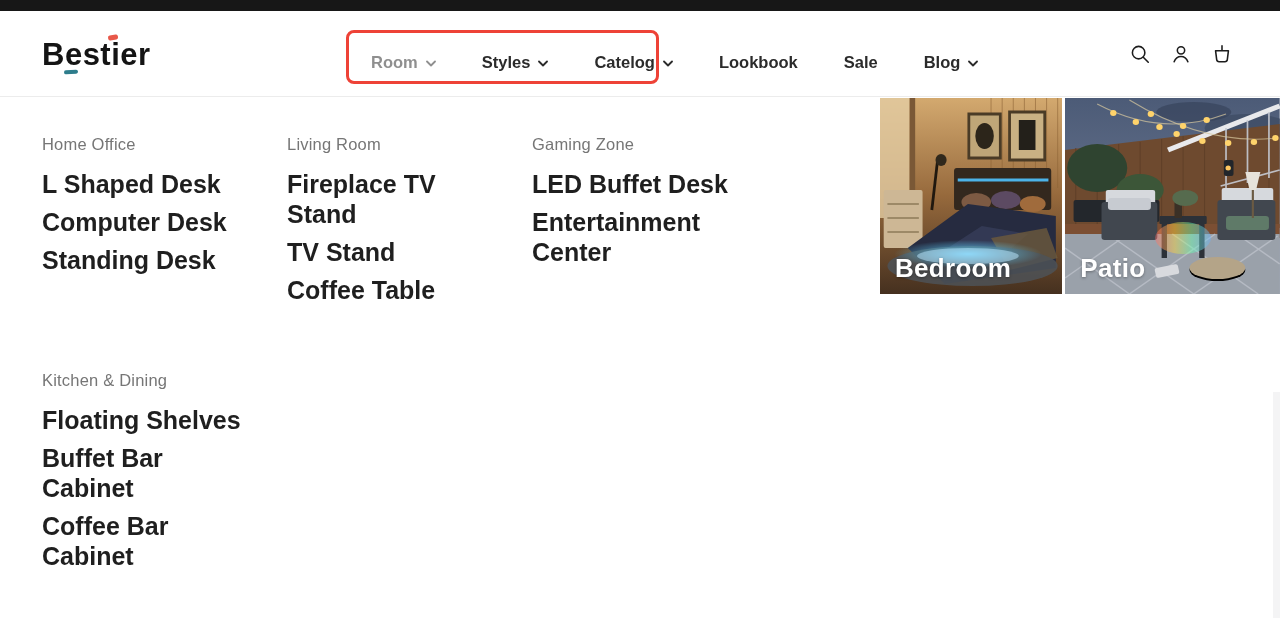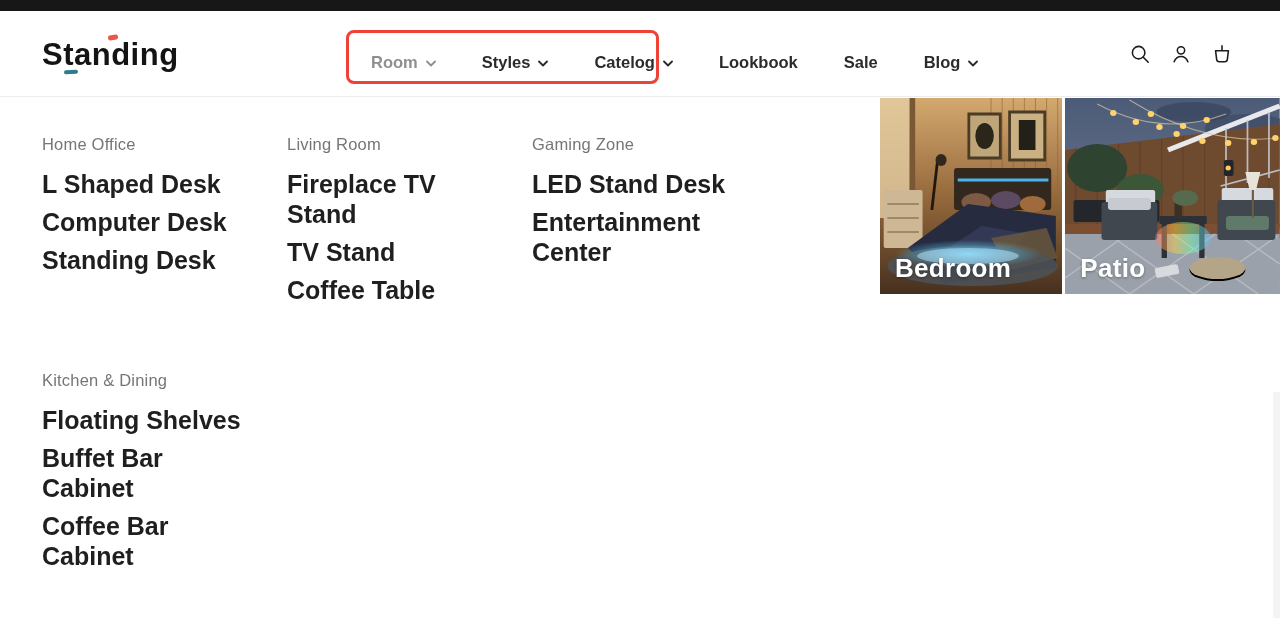"Standing" span { text: Standing -> Bestier }
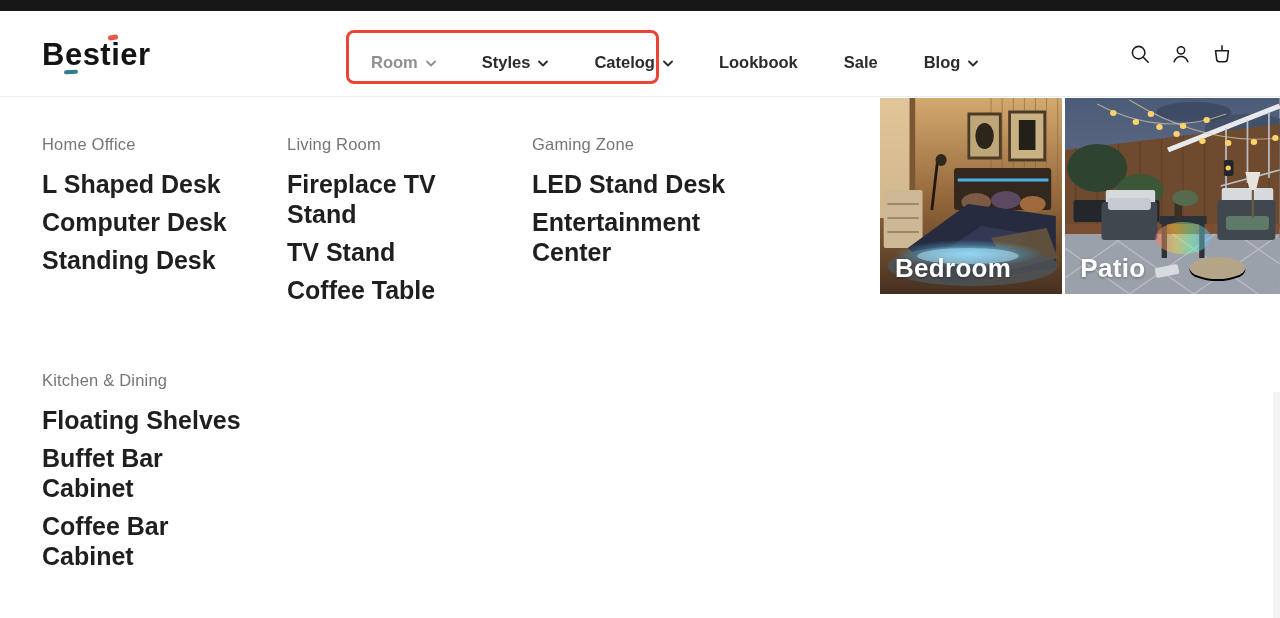"LED Stand Desk" div.group-link { text: Stand -> Buffet }
